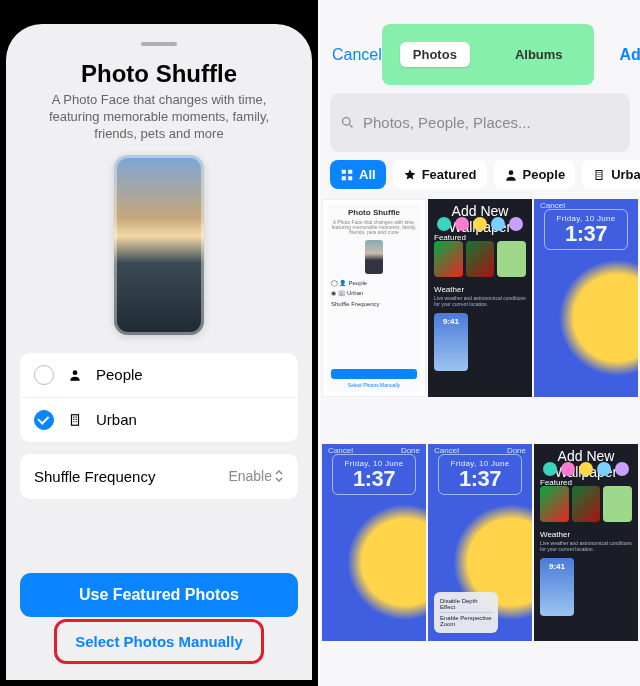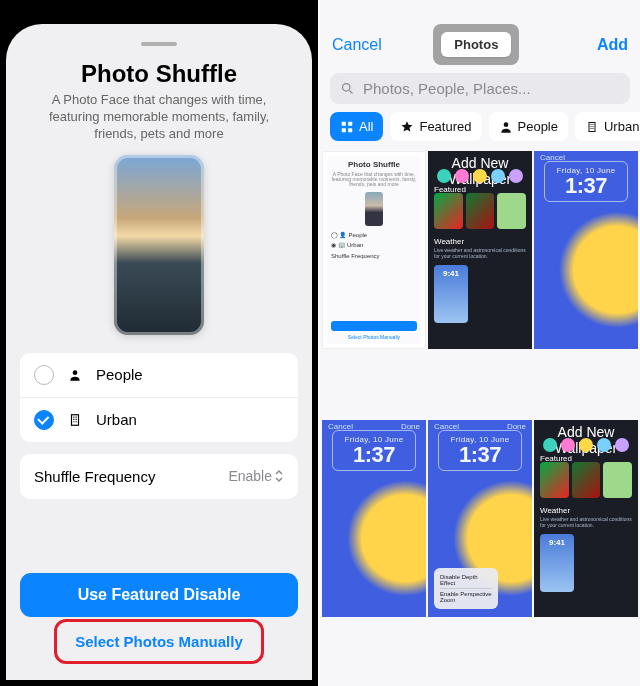"Photos" .seg { background: #a3a3a3 -> #86efac; padding: 8px -> 18px }
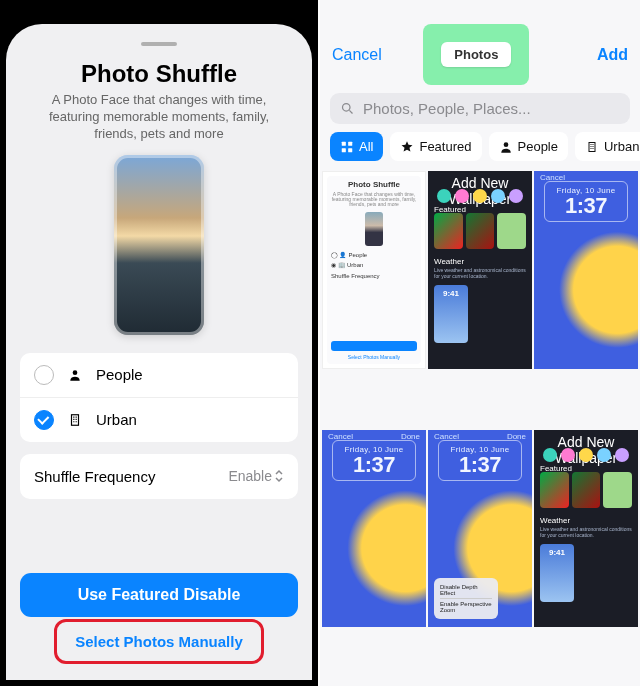"Albums" button { html: none -> <button>Albums</button> }
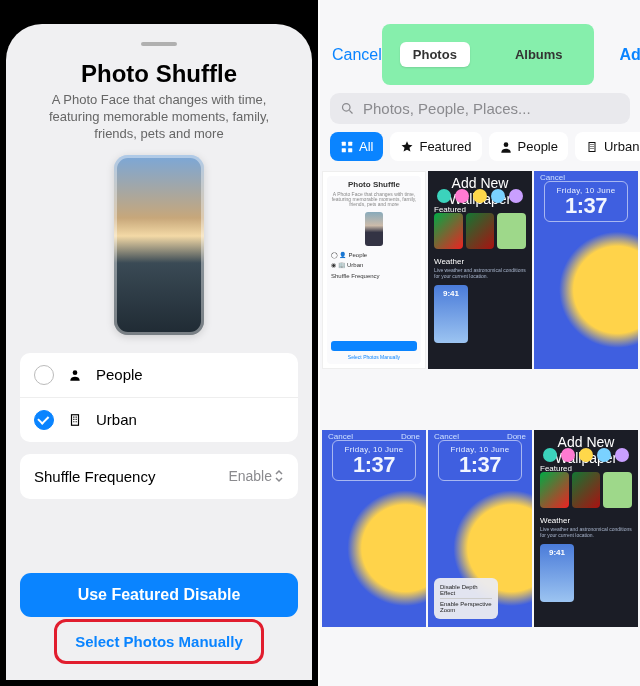"Photos, People, Places..." .search { padding: 7px 10px -> 21px 10px }
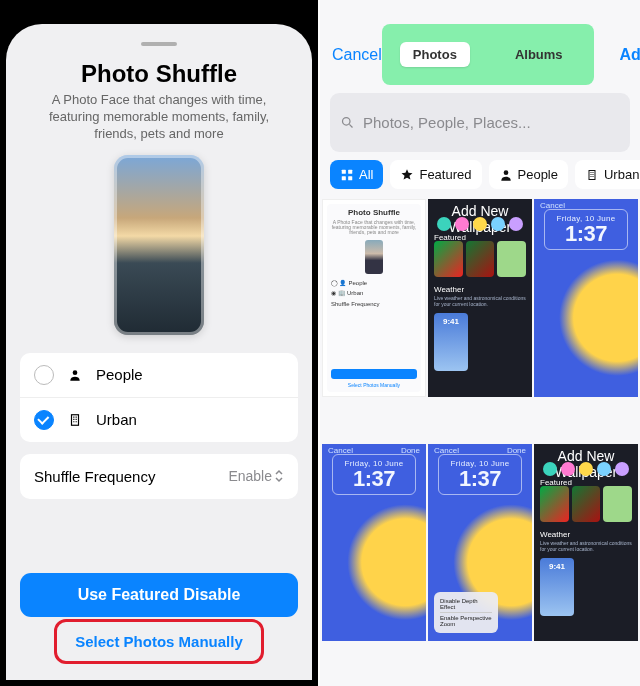"All" .chip { font-weight: 400 -> 700 }
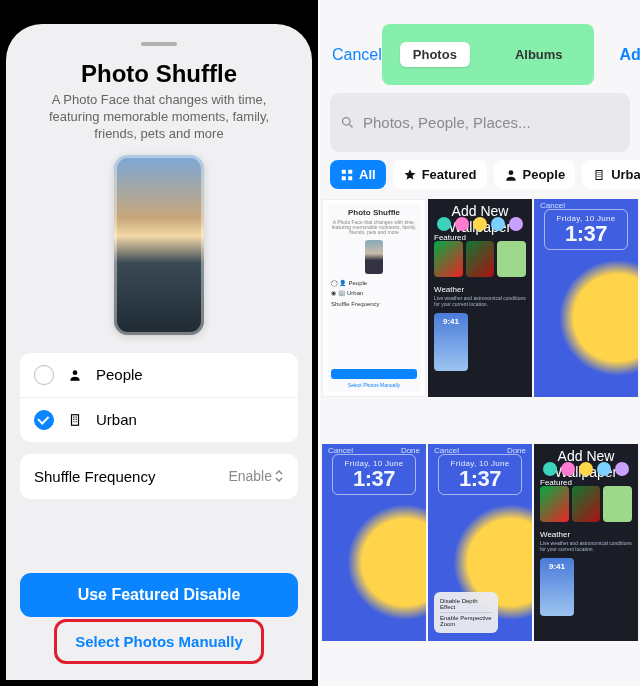"Use Featured Disable" button.btn-primary { text: Disable -> Photos }
